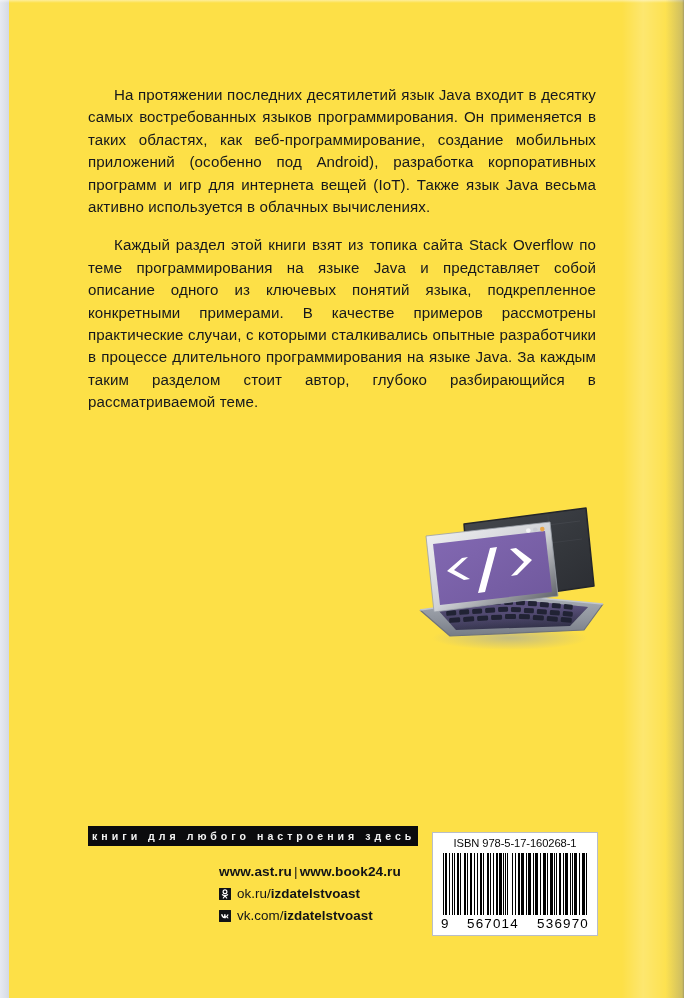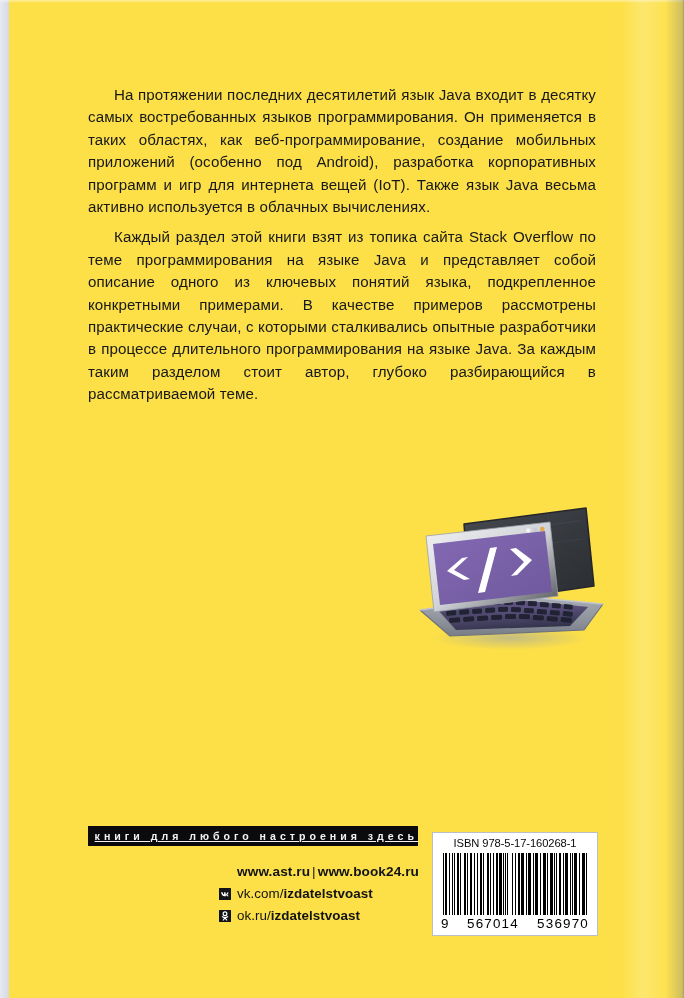"Каждый раздел этой книги взят" .blurb p + p { margin-top: 8px -> 16px }
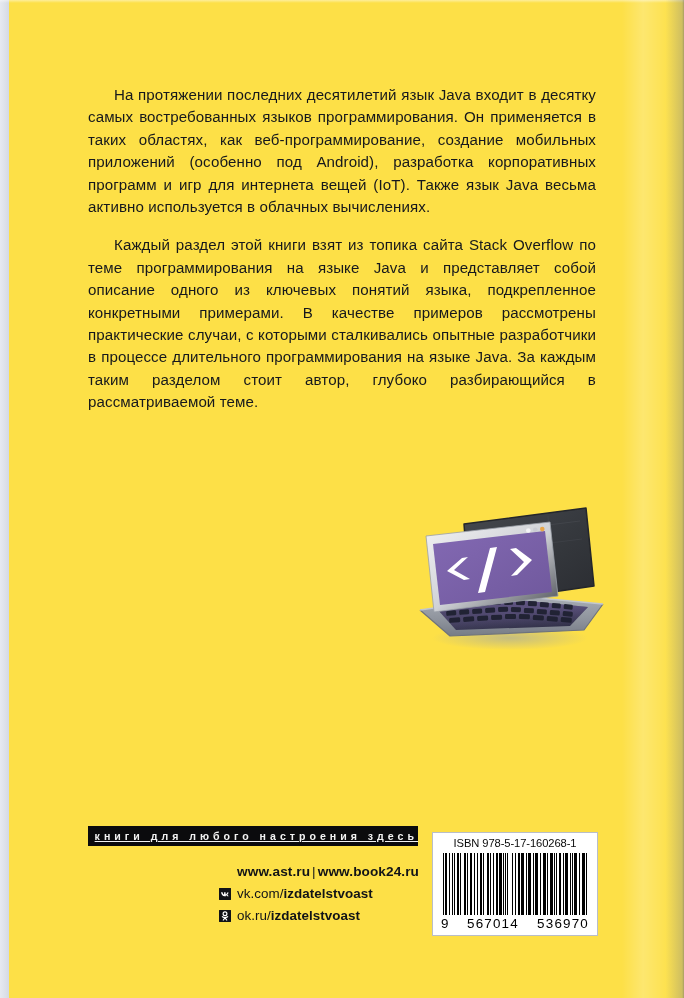"книги для любого настроения здесь" .tagline-bar { text-align: right -> left; text-decoration: underline -> none }
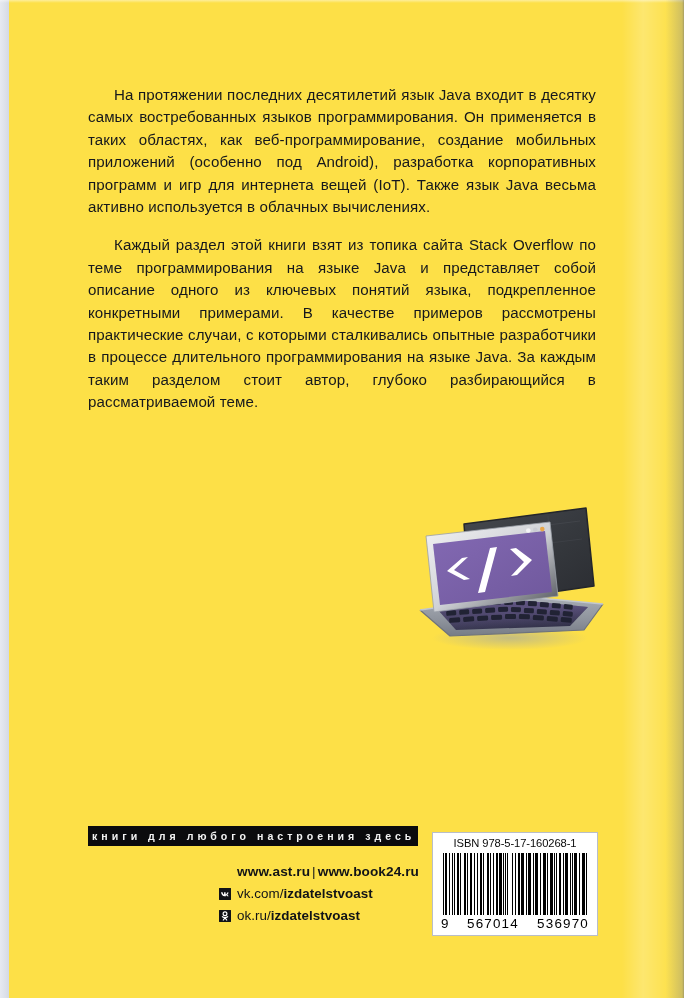"www.ast.ru | www.book24.ru" .links { text-align: right -> none }
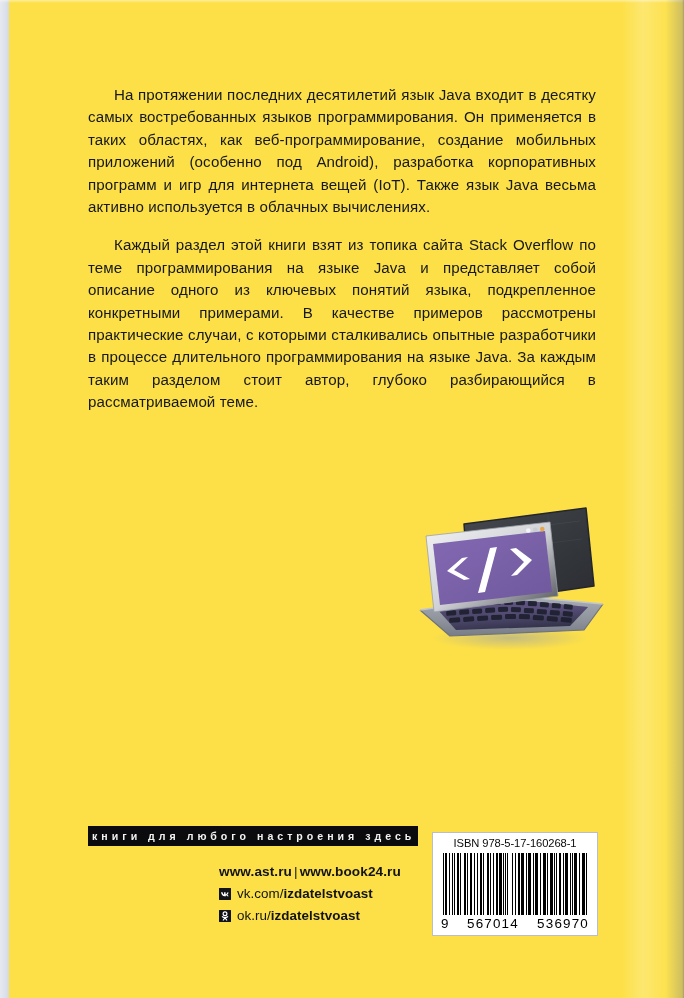"vk.com/izdatelstvoast" div.social-row { order: before "ok.ru/izdatelstvoast" -> after "ok.ru/izdatelstvoast" }
